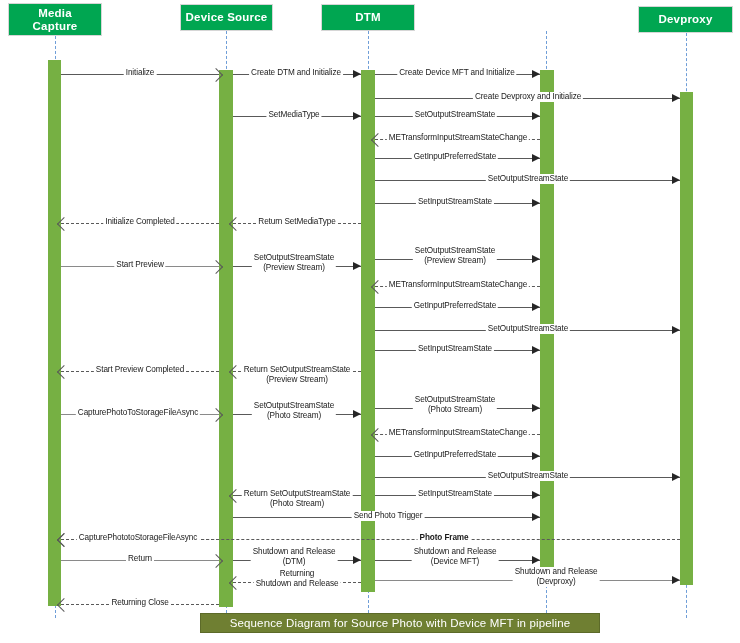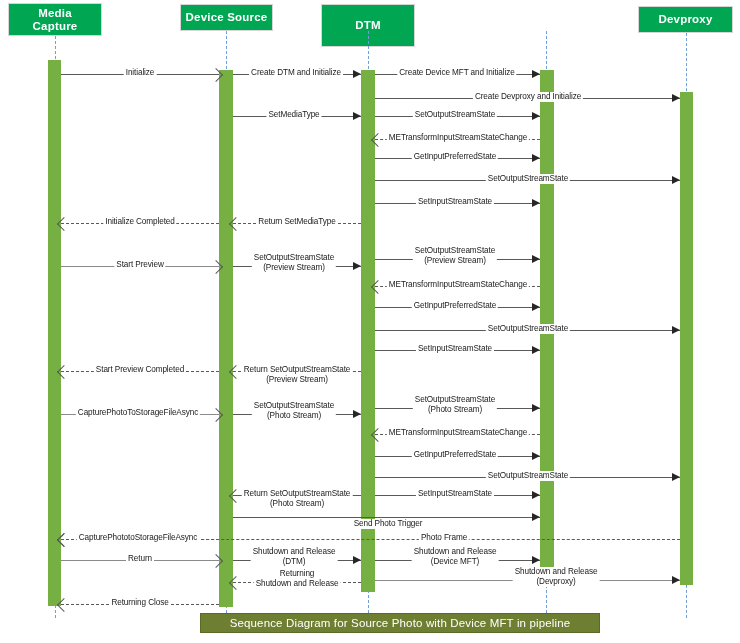"DTM" div.actor-box { height: 43px -> 27px }
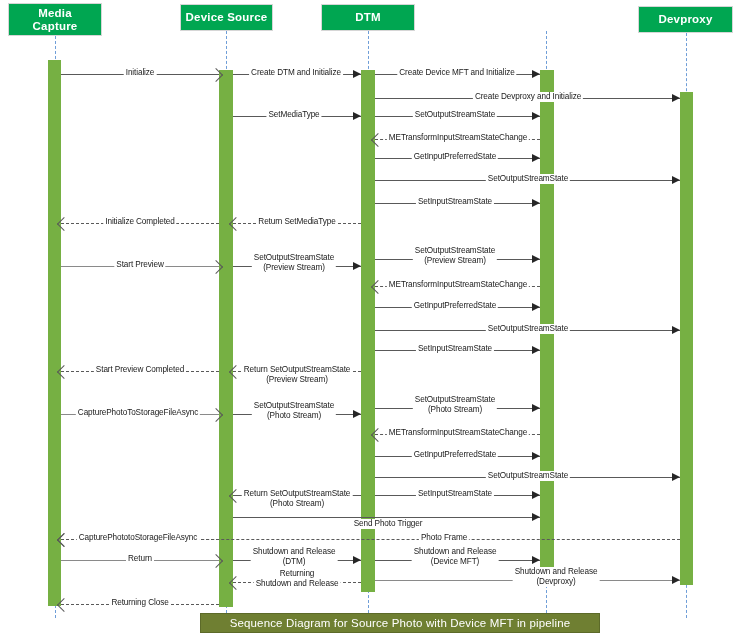"Send Photo Trigger" div.label { margin-top: 8px -> none }
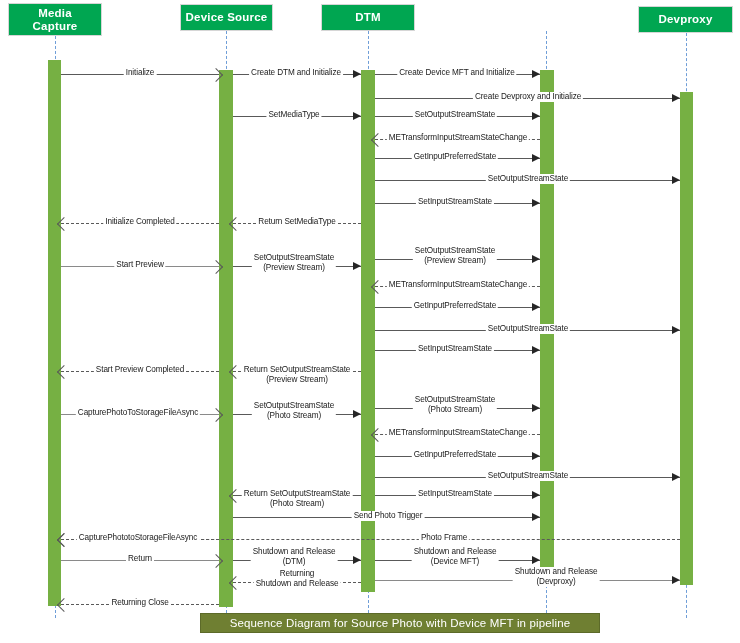"Photo Frame" div.label { font-weight: none -> bold }
